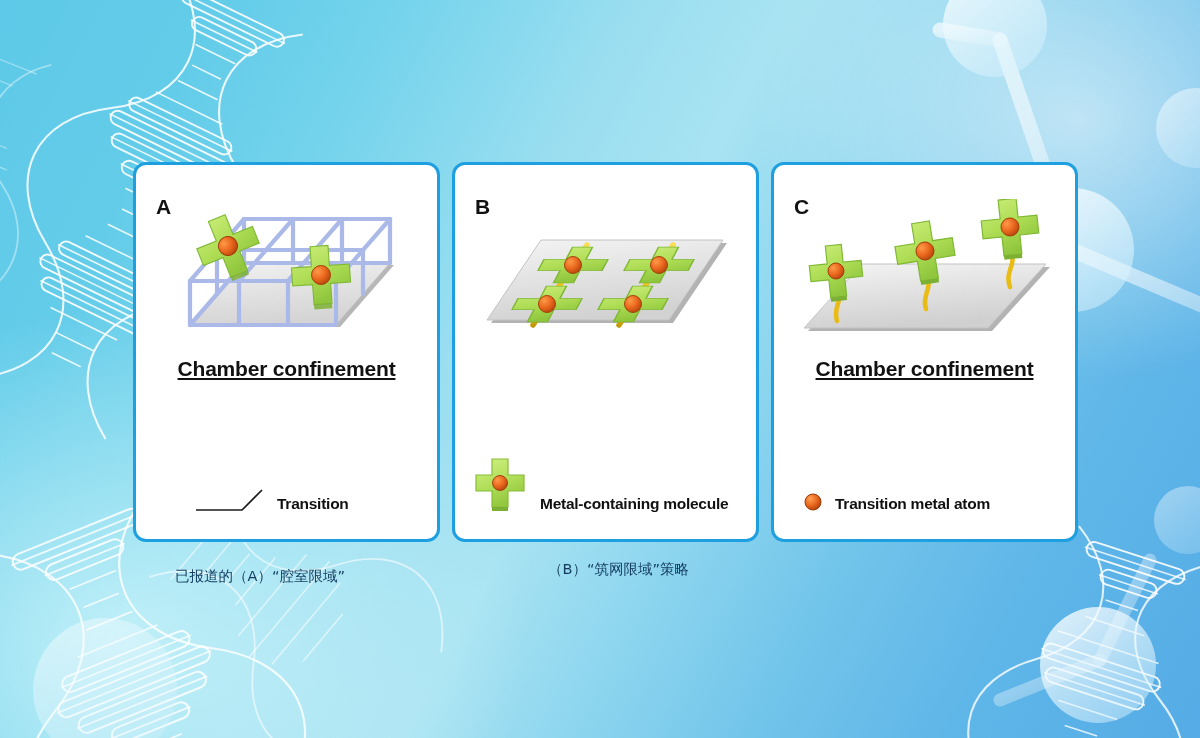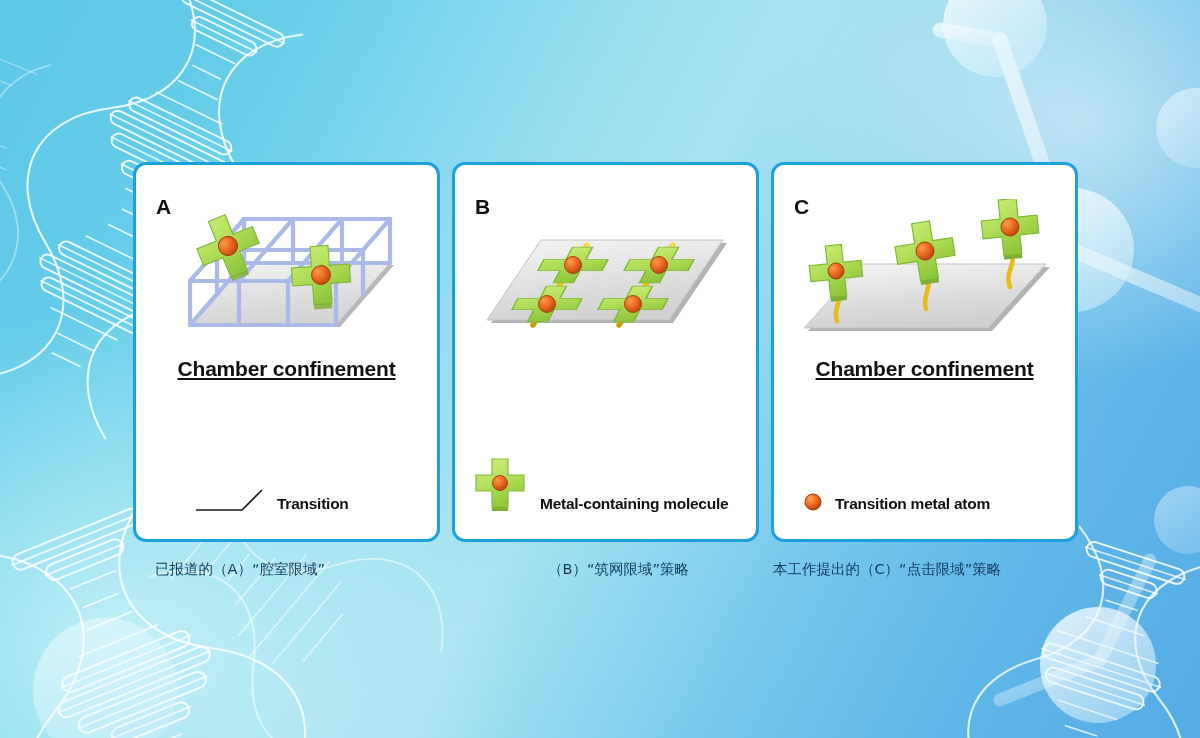"已报道的（A）“腔室限域”" .cap-a { left: 22px -> 42px; margin-top: none -> 7px }
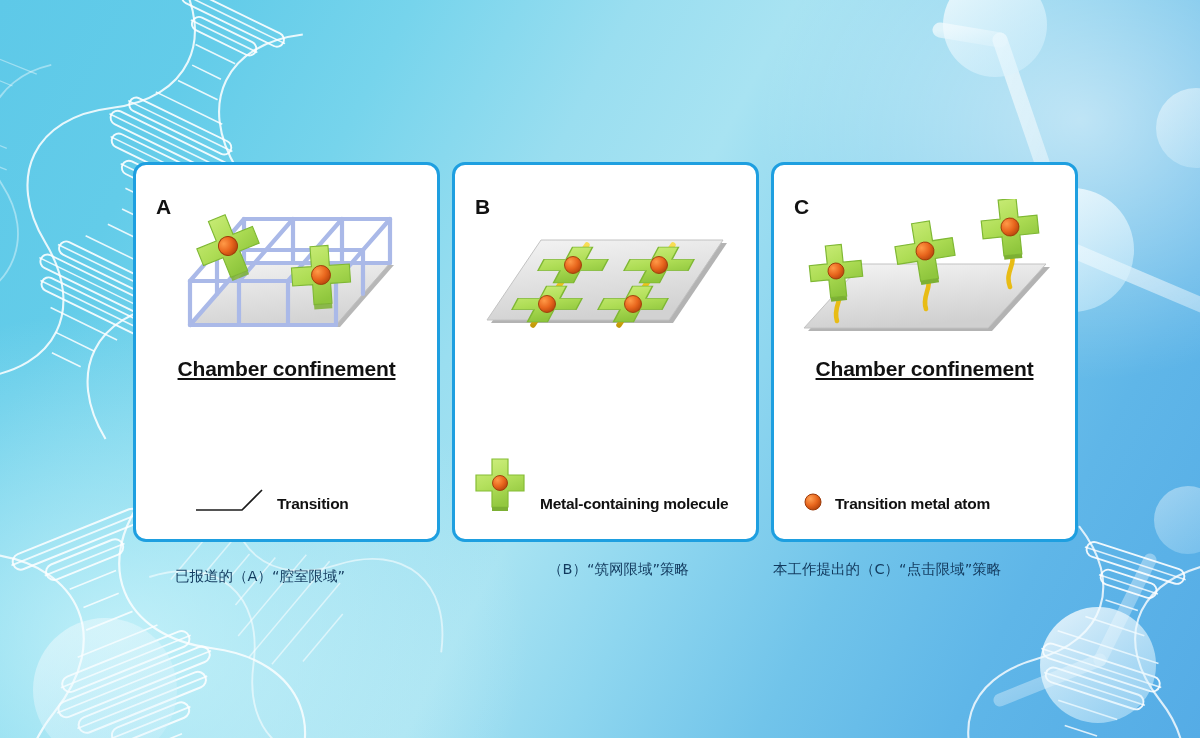"本工作提出的（C）“点击限域”策略" div.caption { html: <div>本工作提出的（C）“点击限域”策略</div> -> none }
